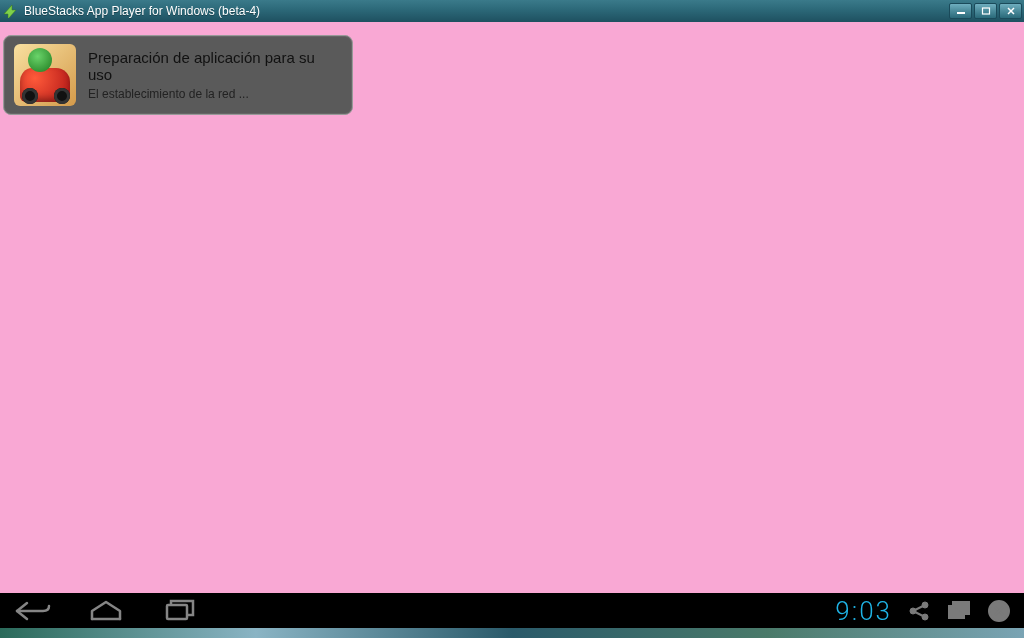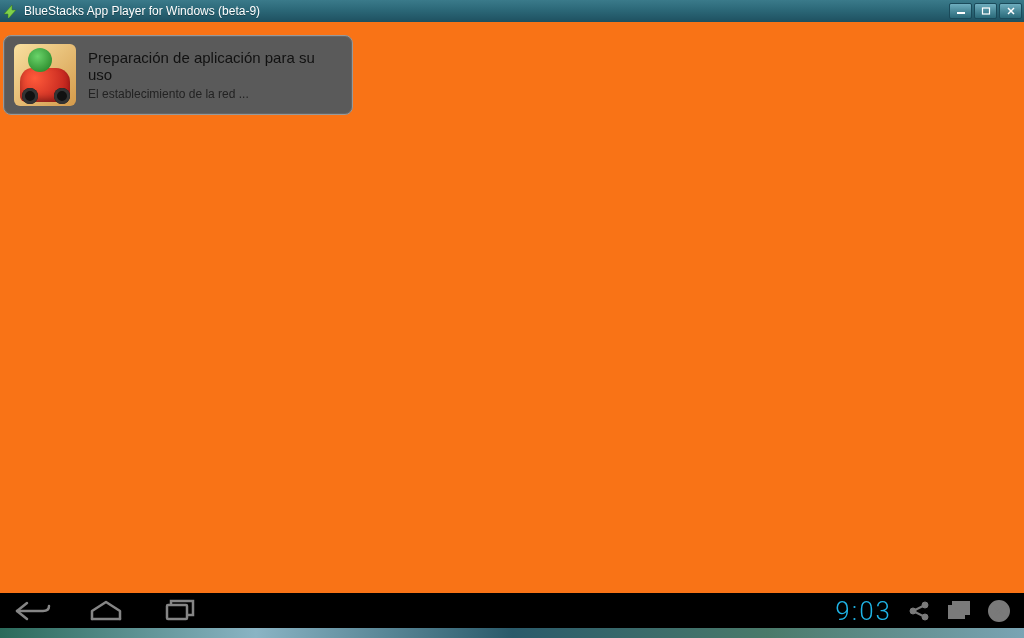"BlueStacks App Player for Windows" span.titlebar-title { text: beta-9 -> beta-4 }
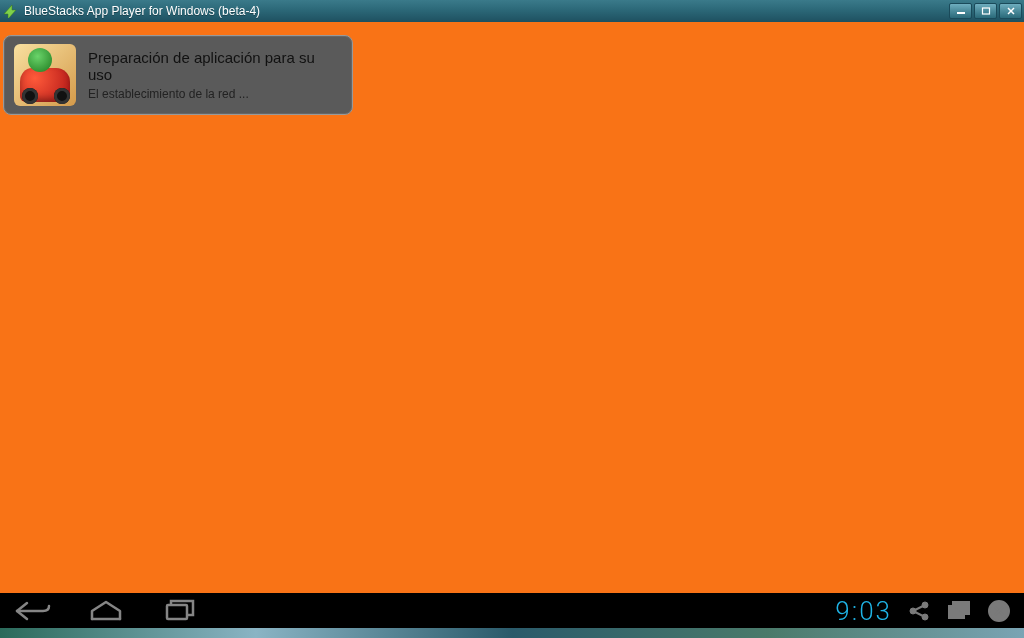"Preparación de aplicación para su" .content { background: #f97316 -> #f9a8d4 }
